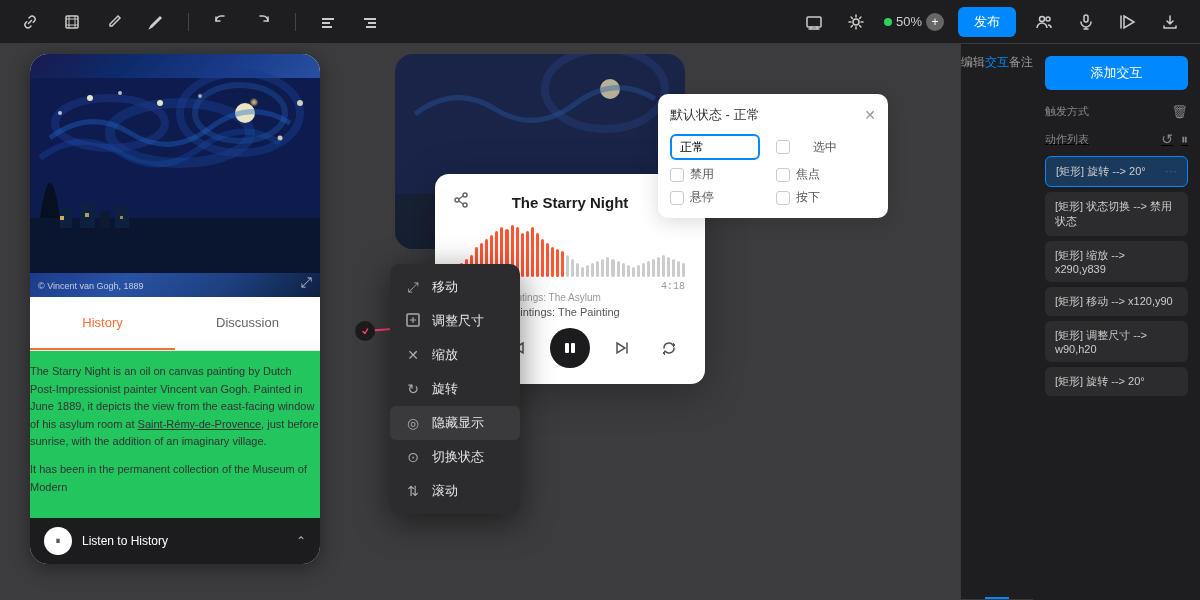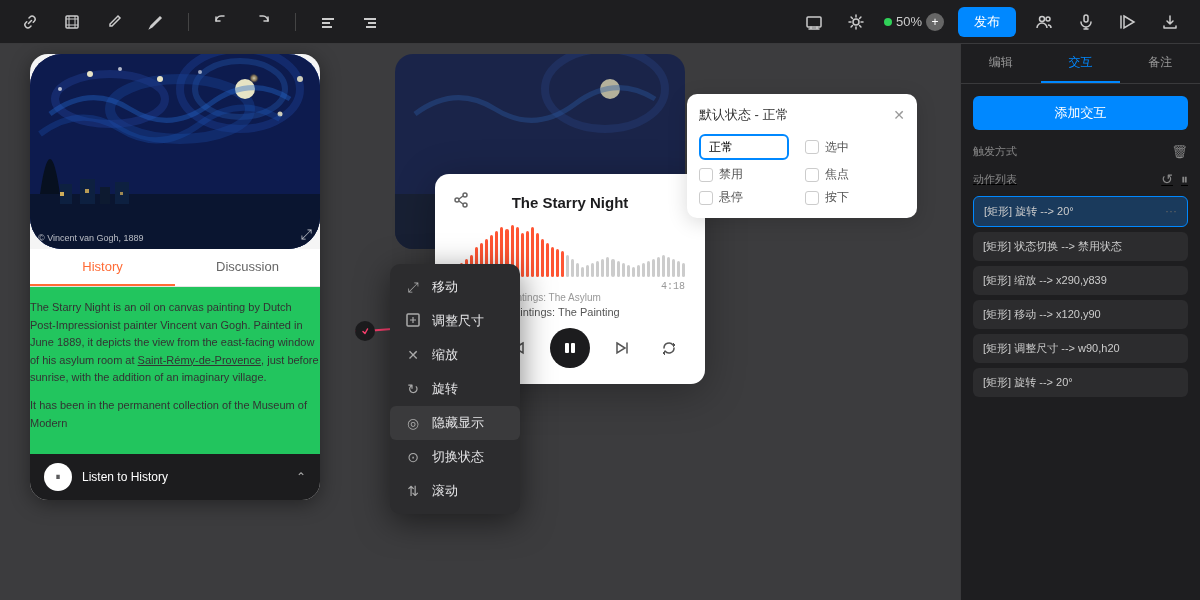"编辑" .right-panel { flex-direction: column -> row }
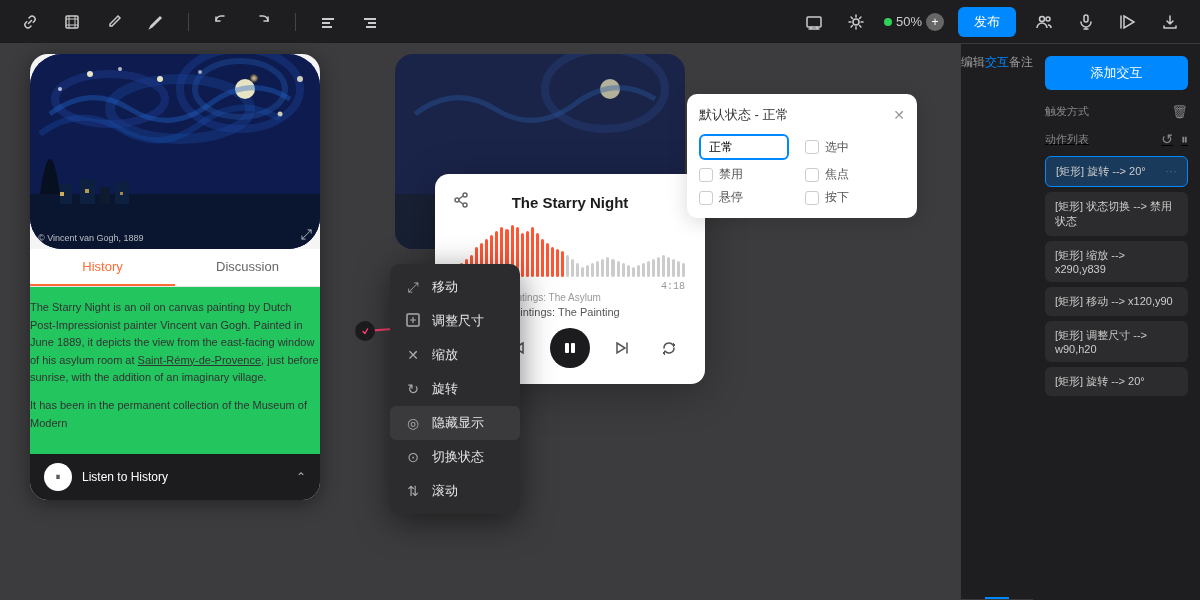"默认状态 - 正常" .state-dropdown { left: 687px -> 658px }
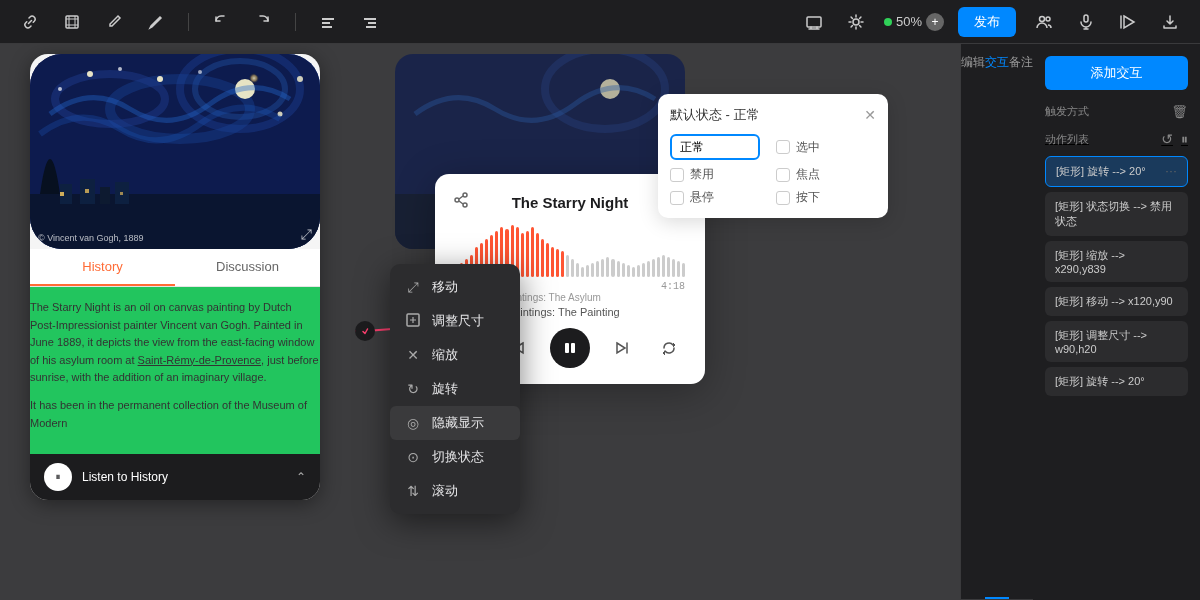"选中" div { gap: 6px -> 23px }
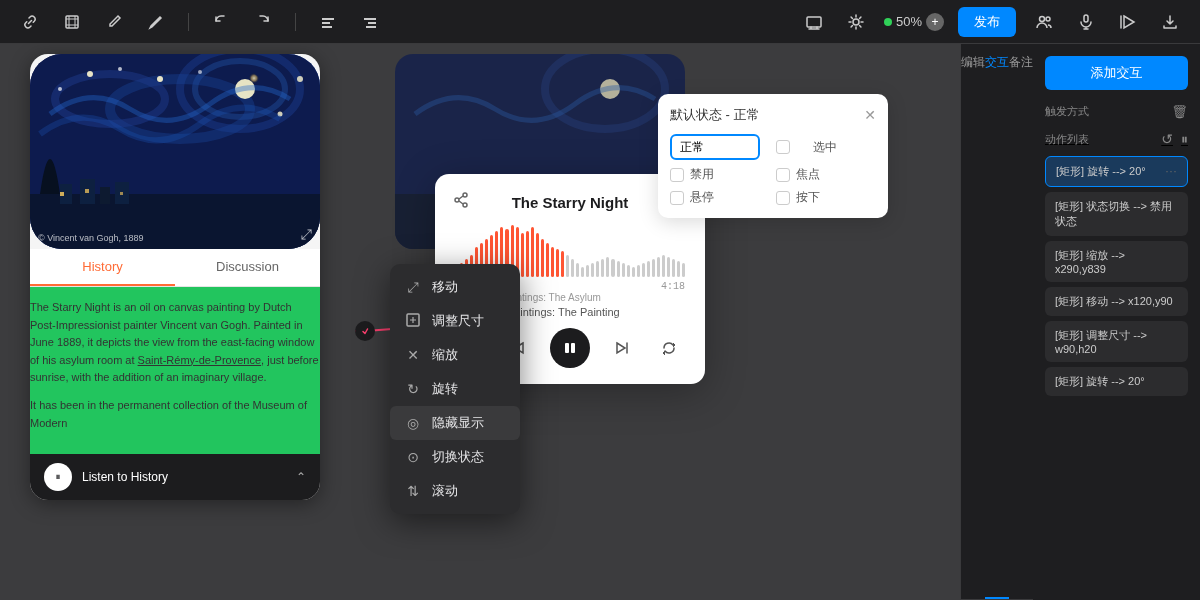"© Vincent van Gogh, 1889" .mobile-image { border-radius: 32px -> none; height: 195px -> 243px }
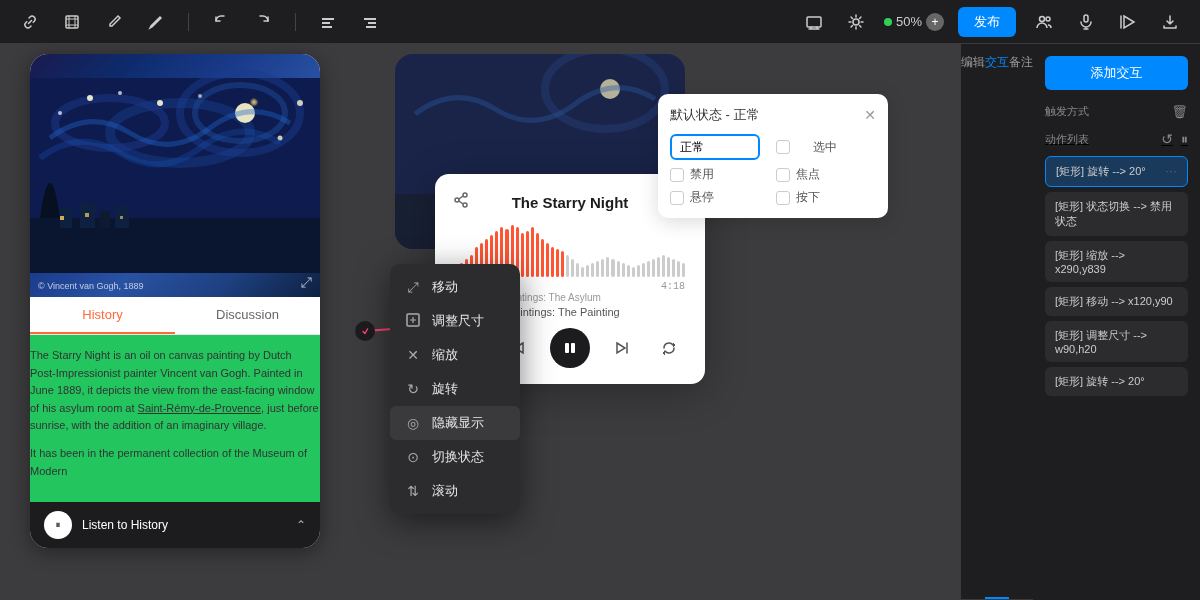"History" .mobile-tab { padding: 10px 0 -> 18px 0 }
